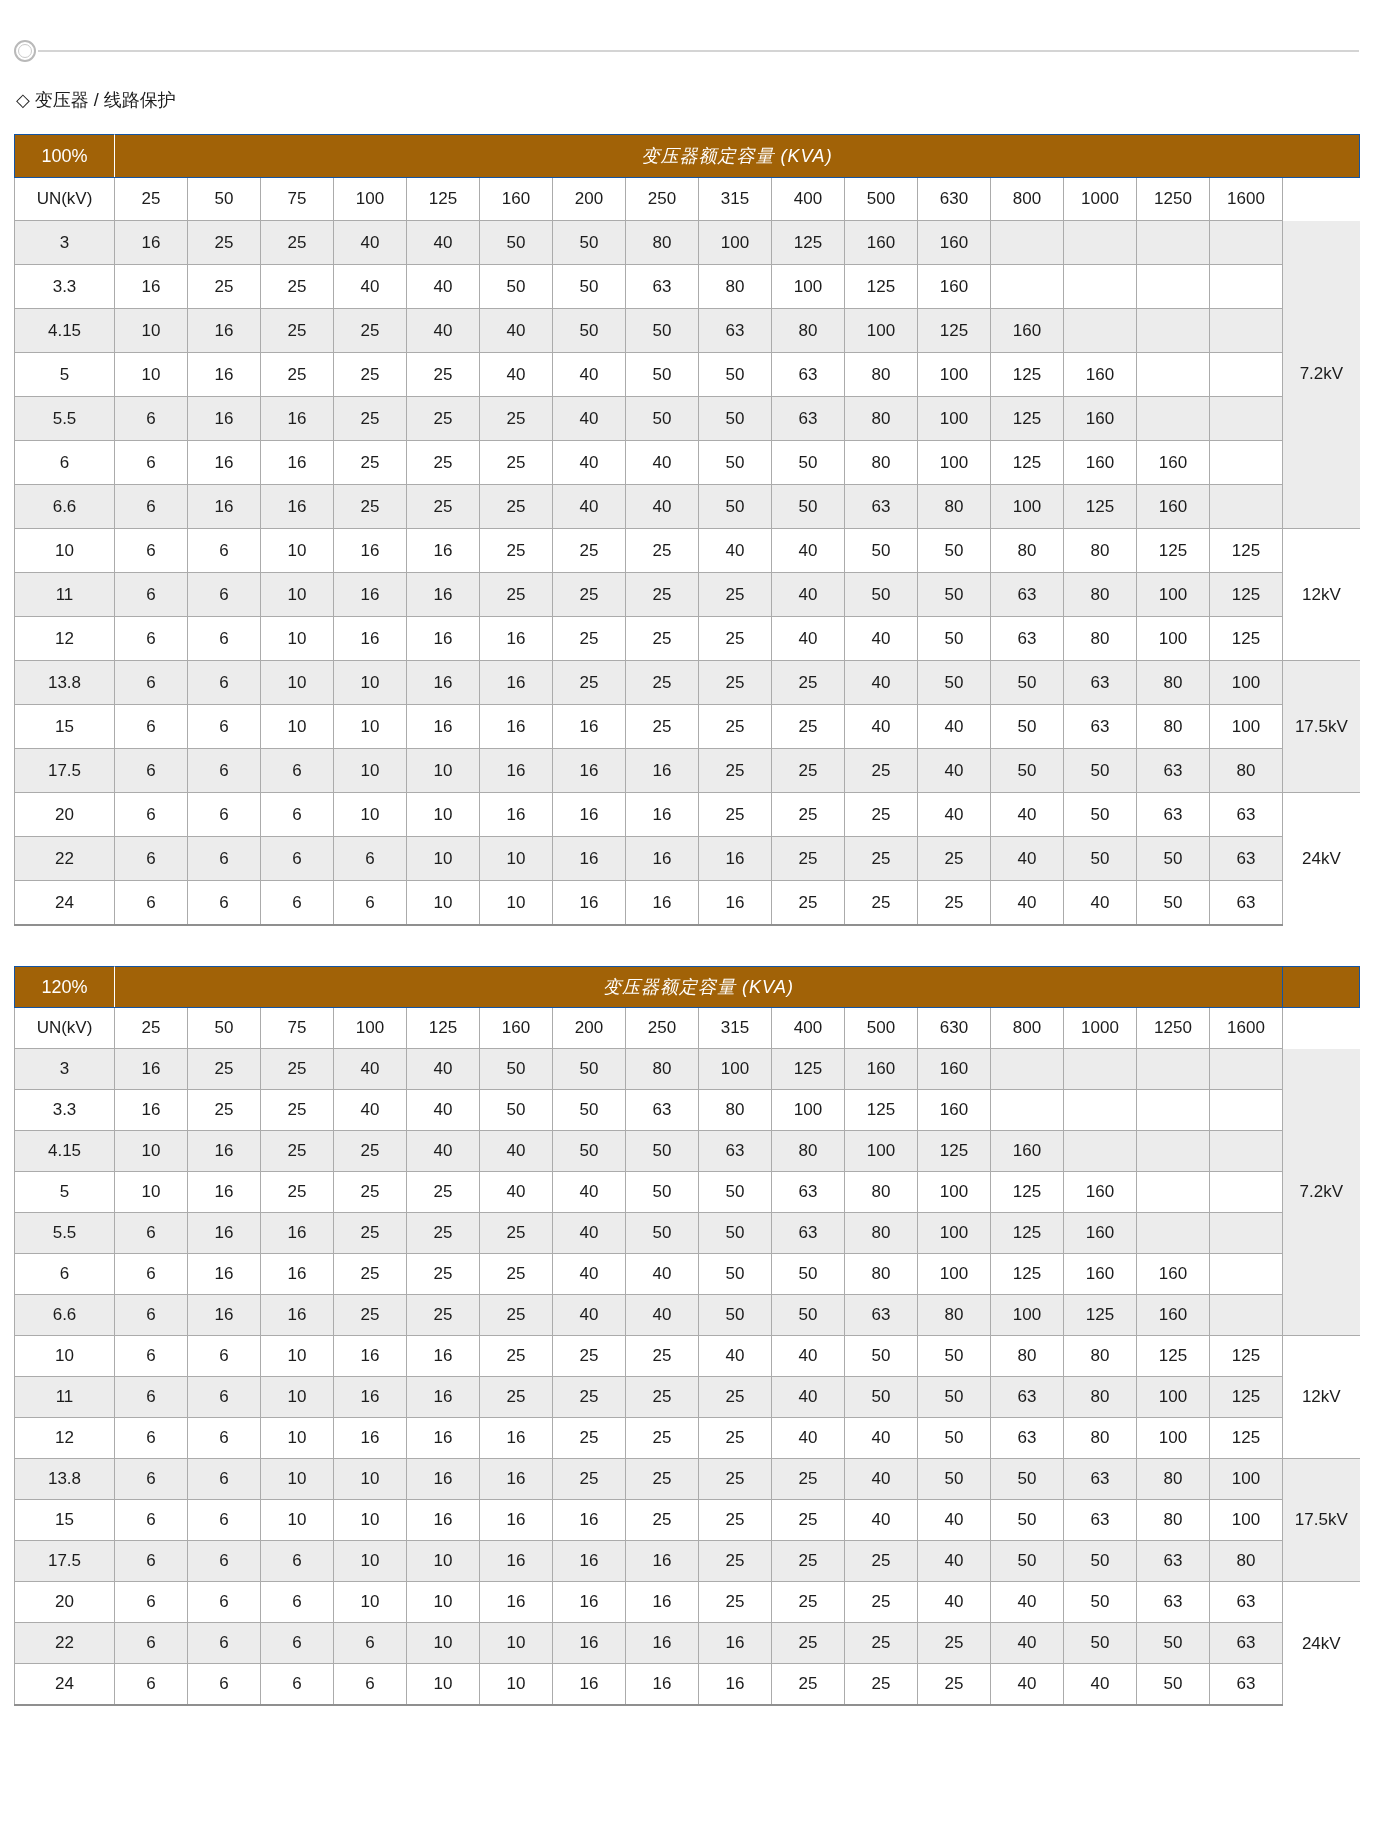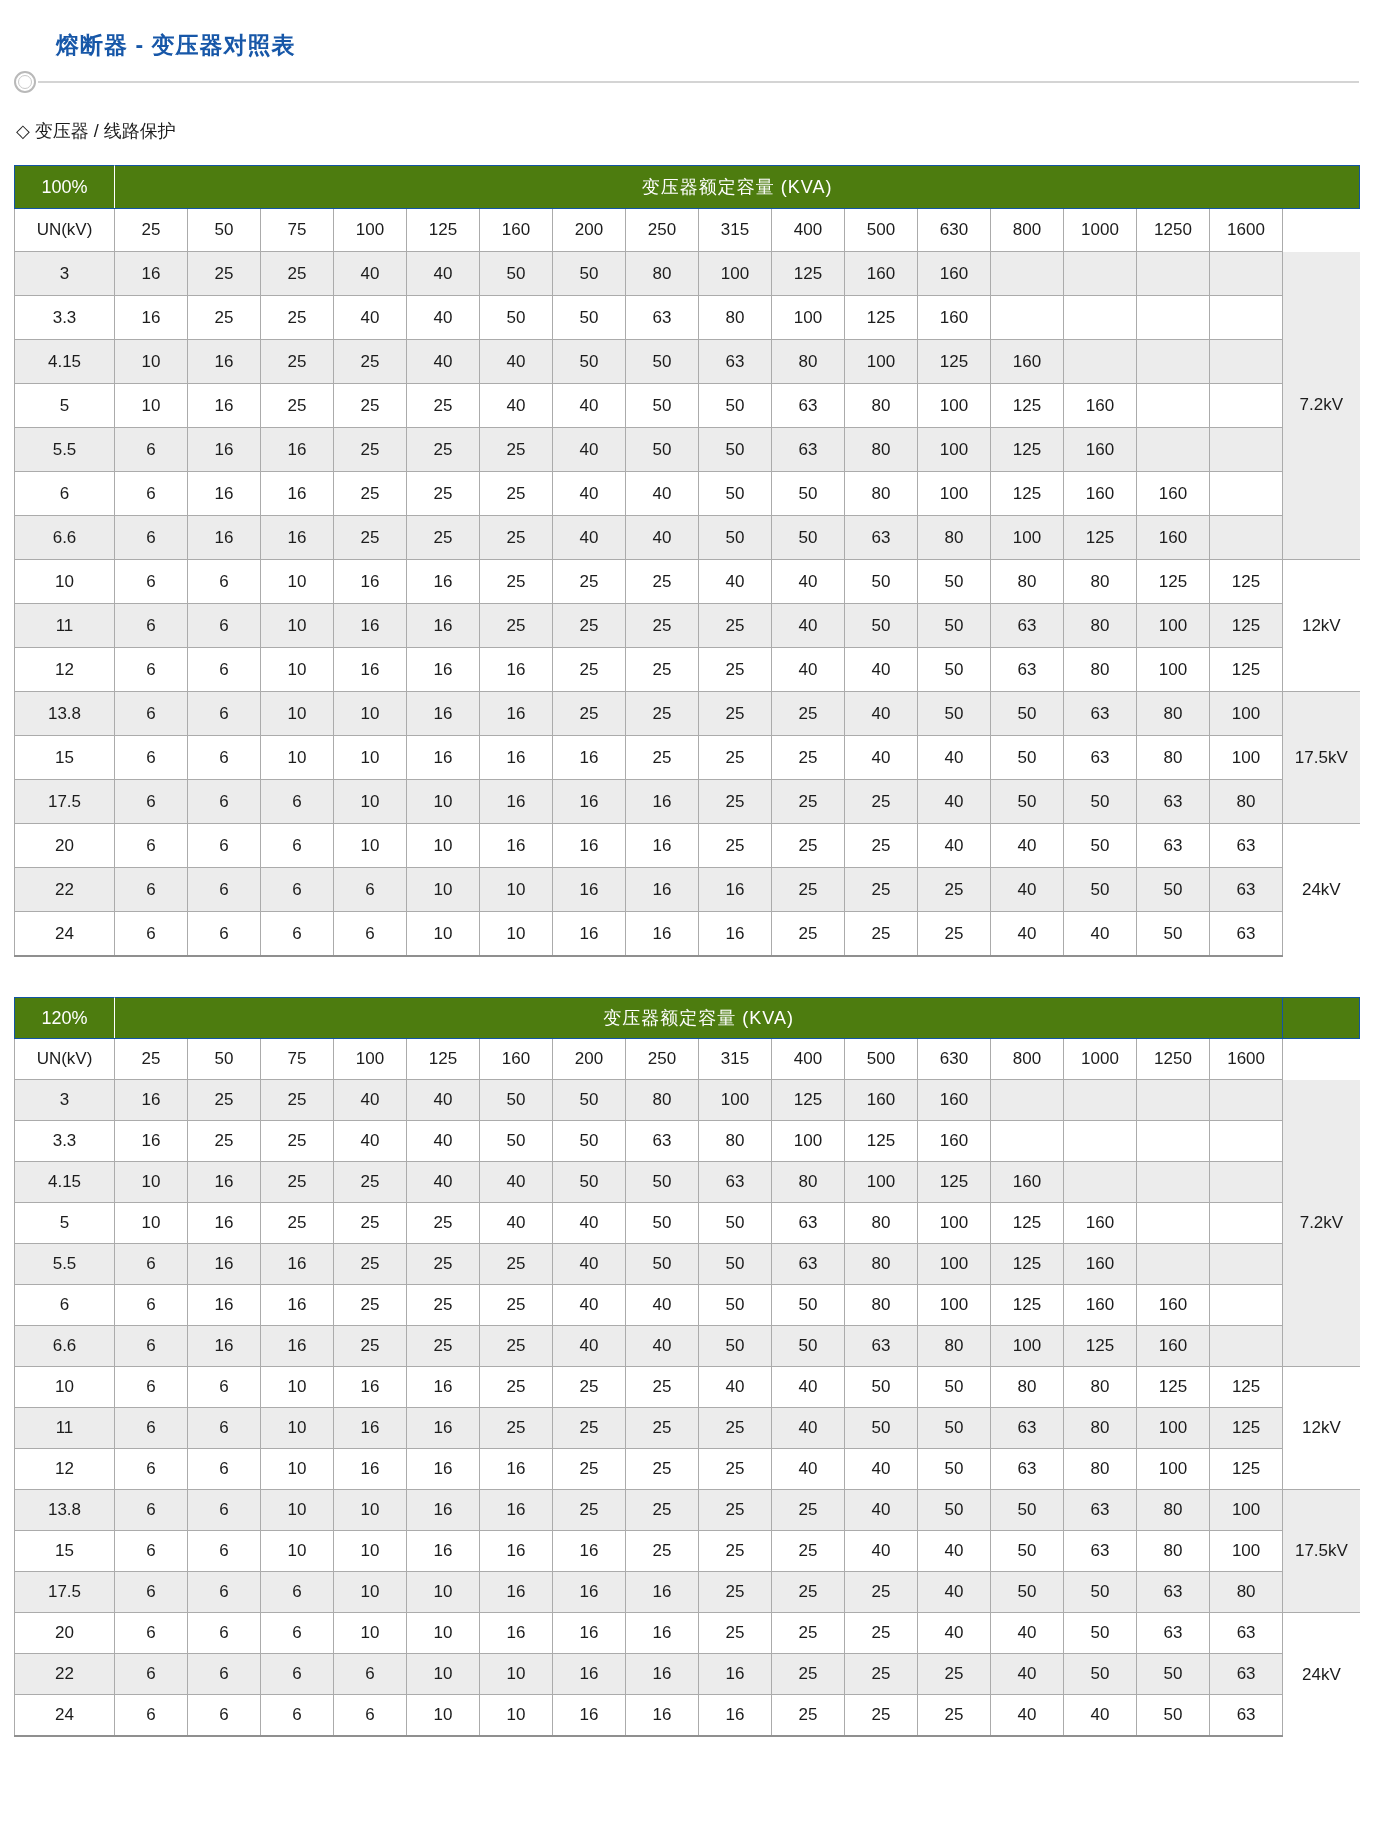"熔断器 - 变压器对照表" h1 { html: <h1>熔断器 - 变压器对照表</h1> -> none }
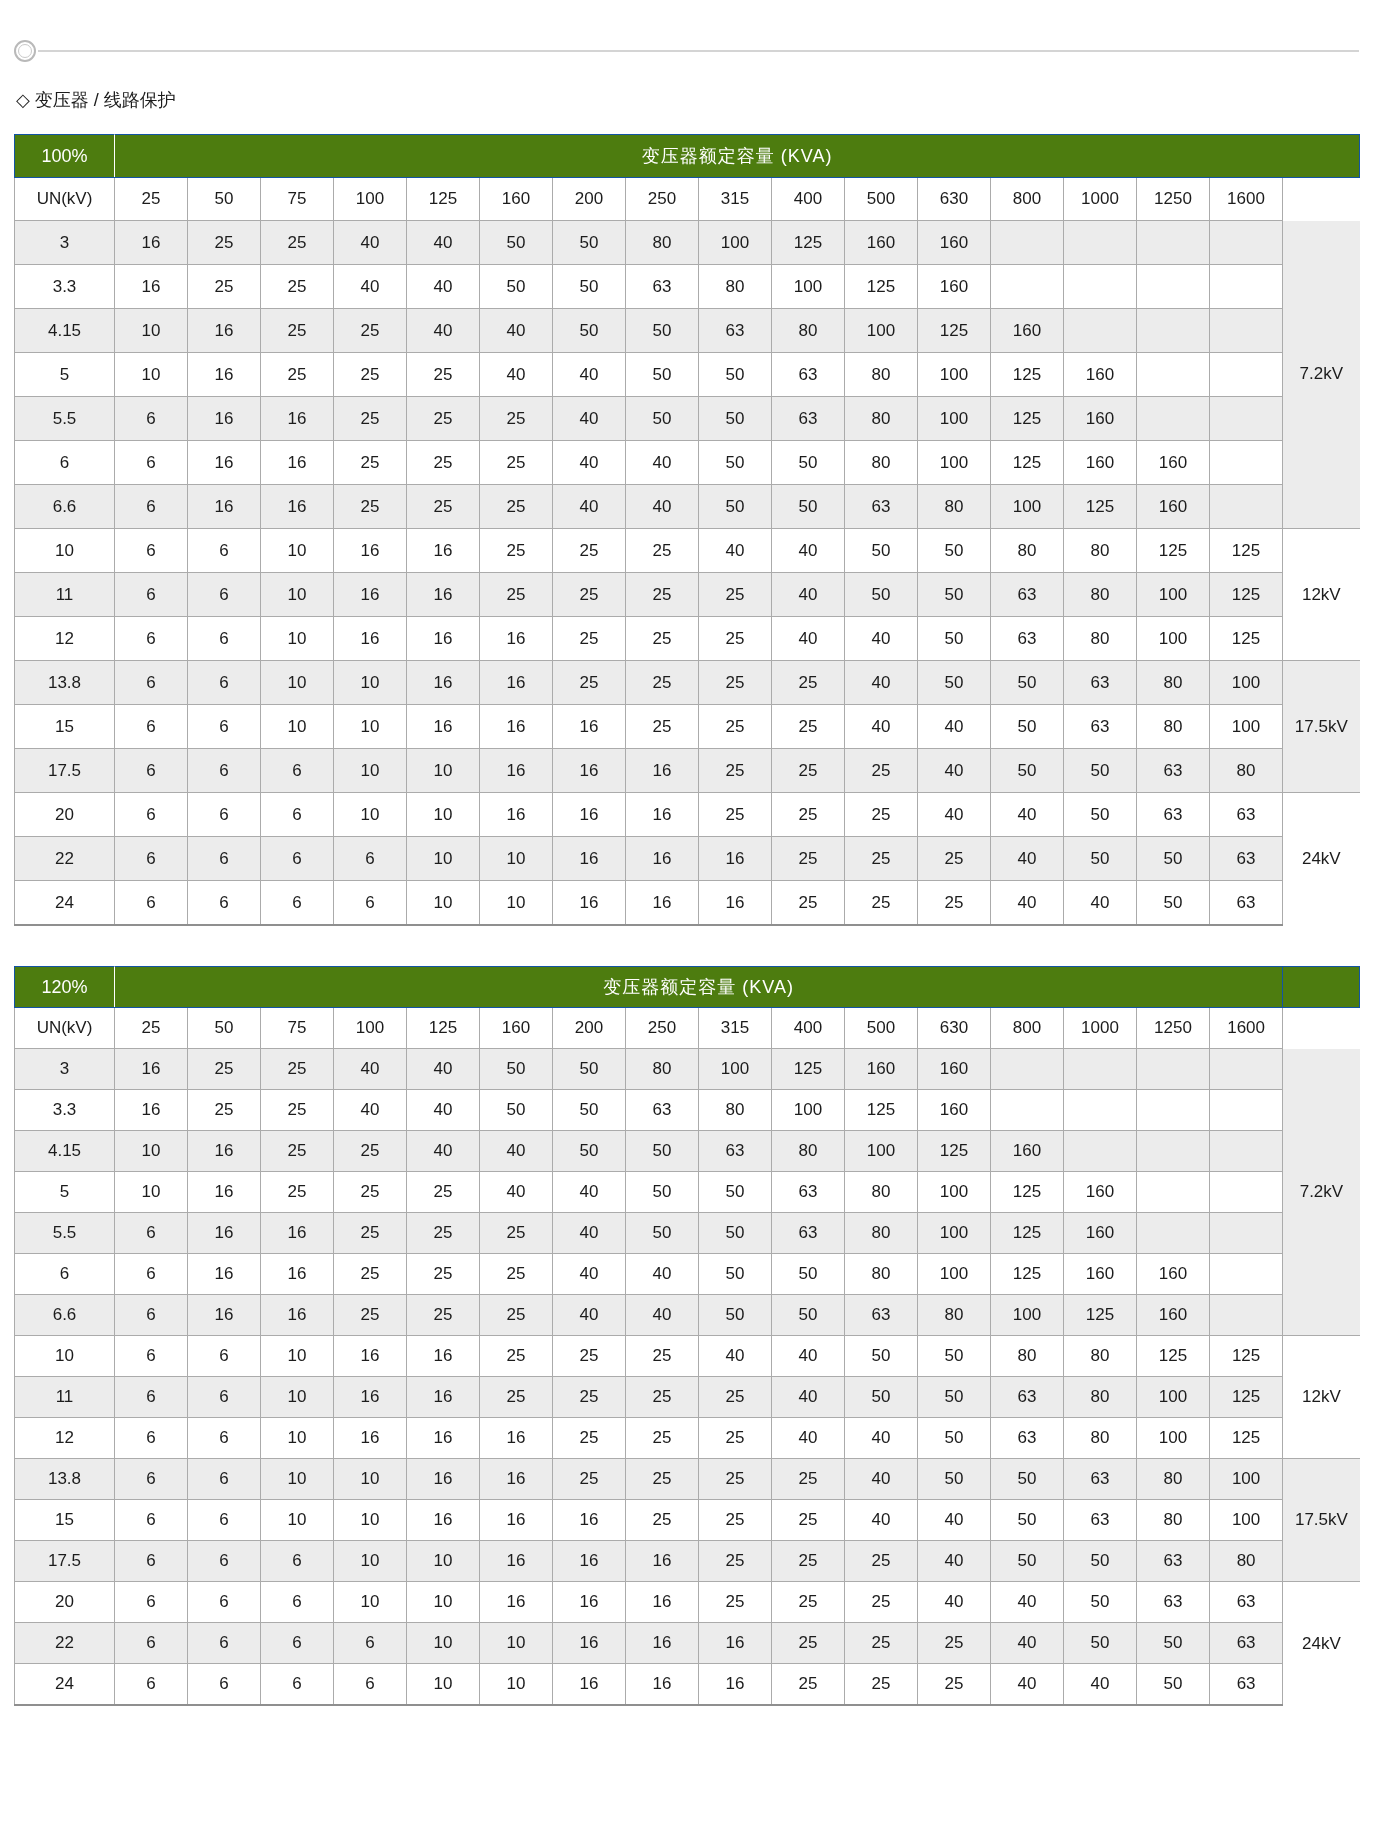"100%" .fuse tr.band th { background: #4d7c0f -> #a16207 }
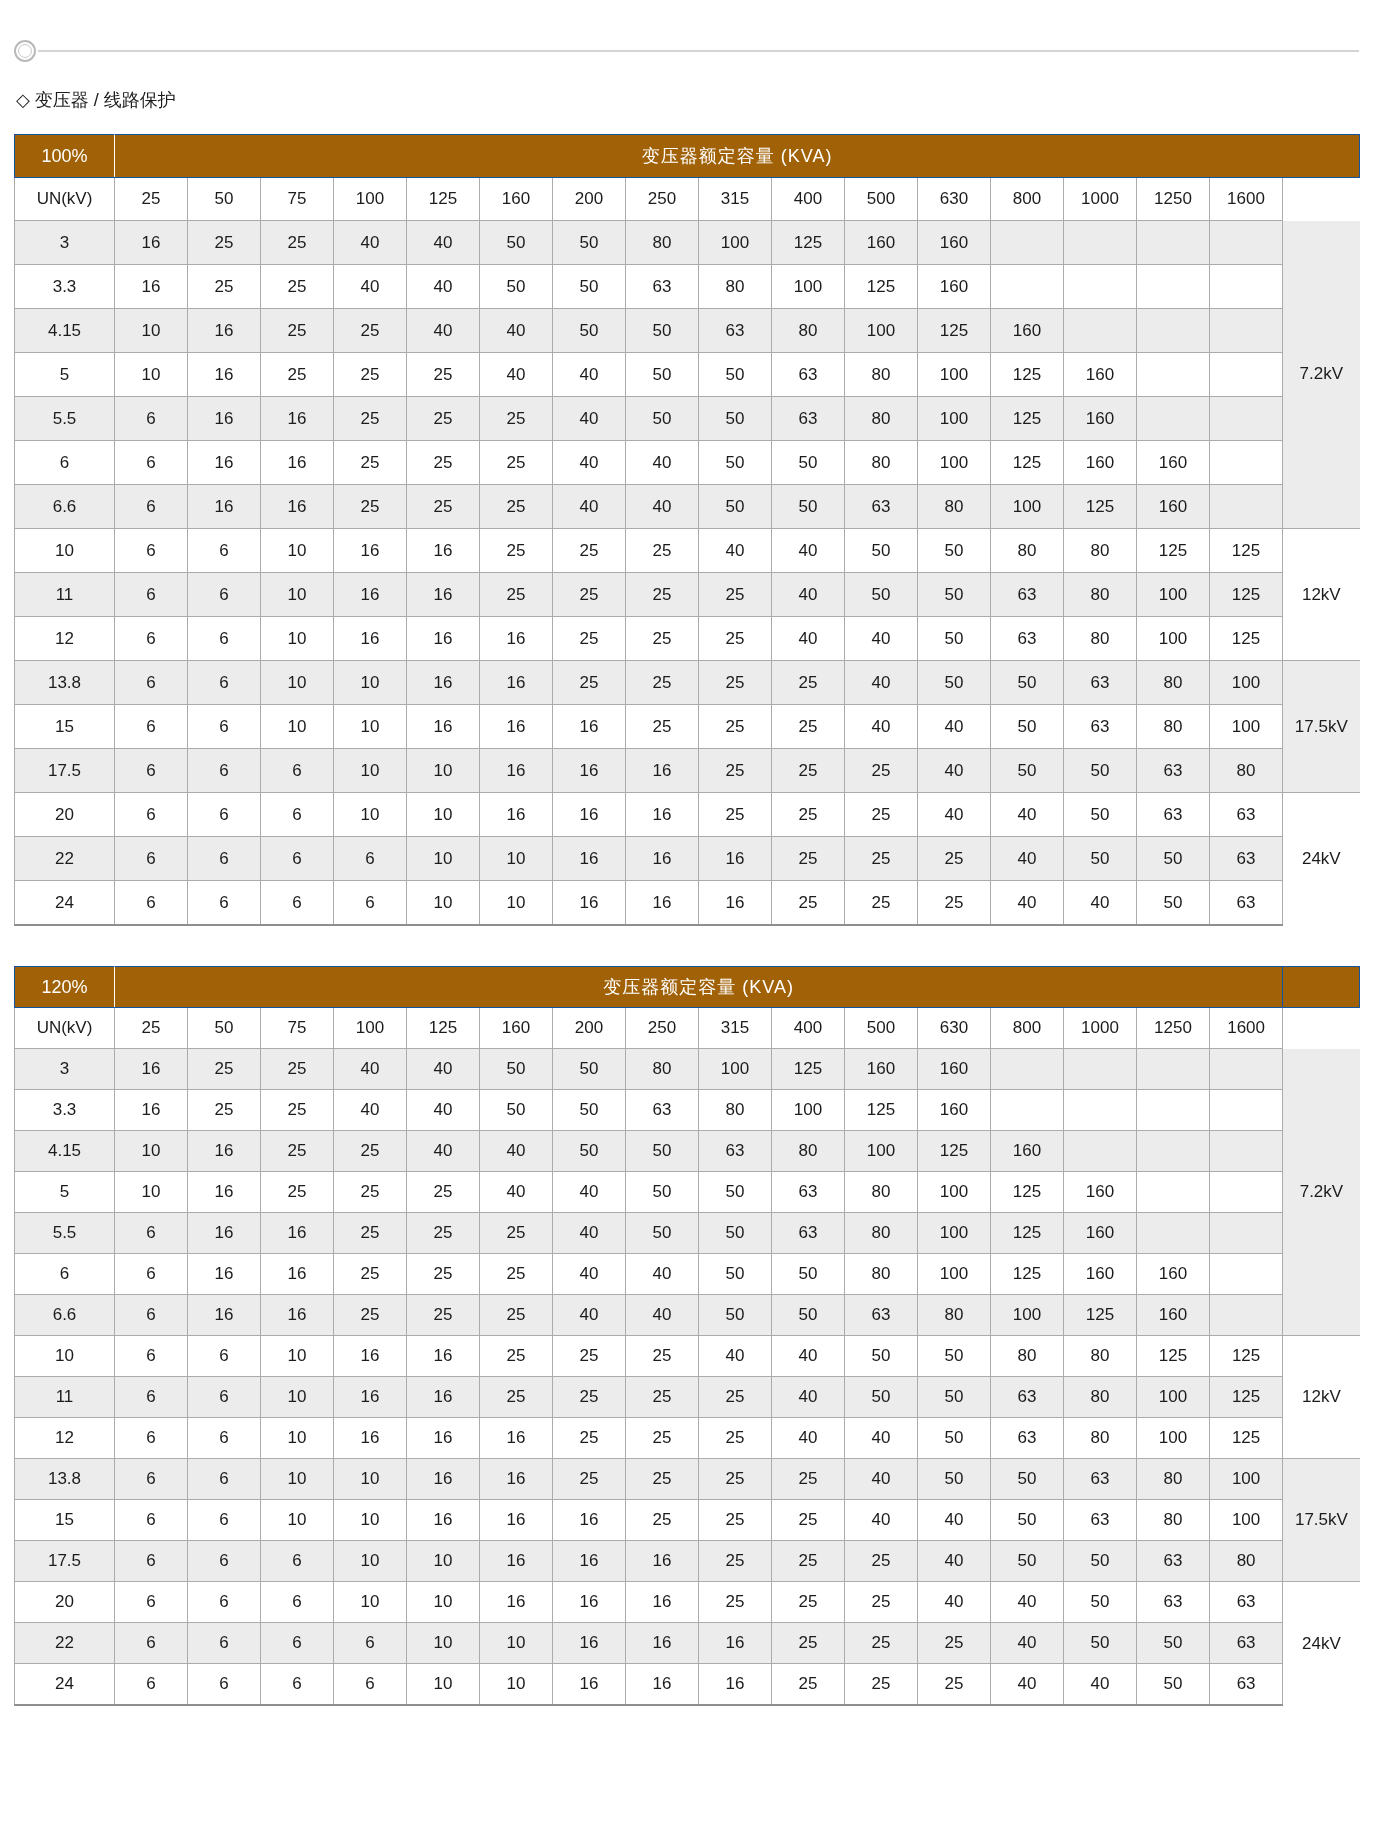"变压器额定容量 (KVA)" .fuse tr.band th.cap { font-style: none -> italic }
